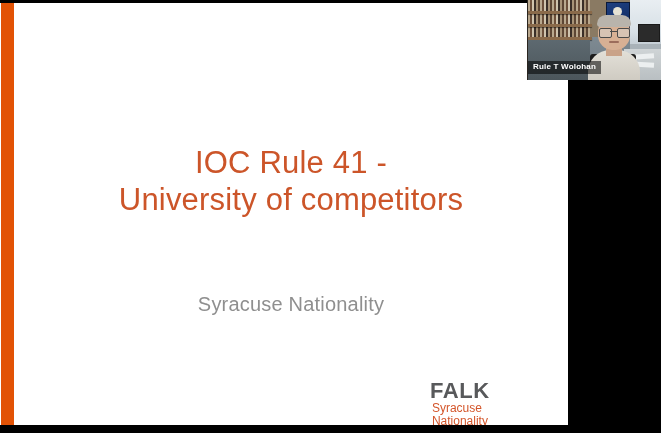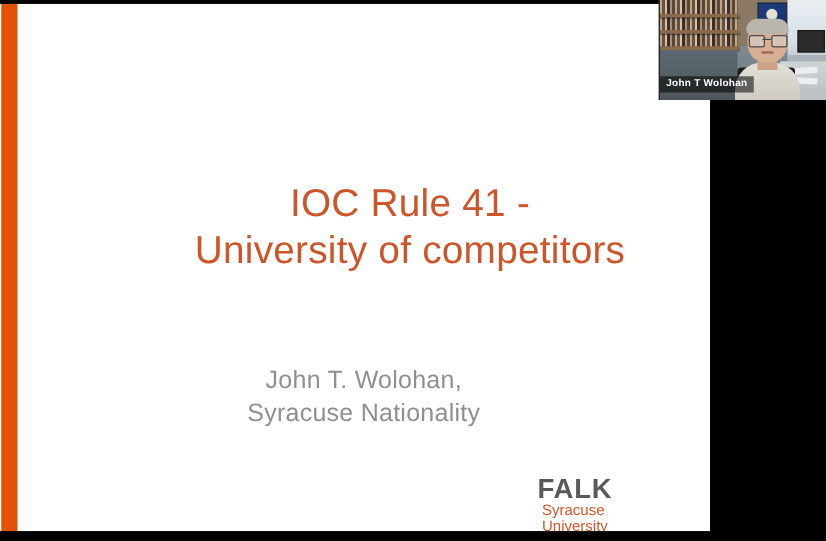"John T Wolohan" div { text: John -> Rule }
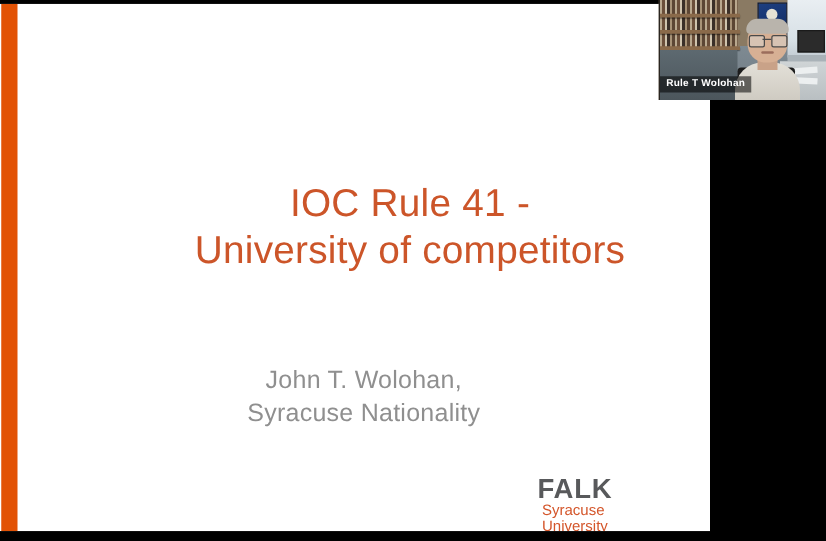"IOC Rule 41 -" #title-block { padding-left: 37px -> none }
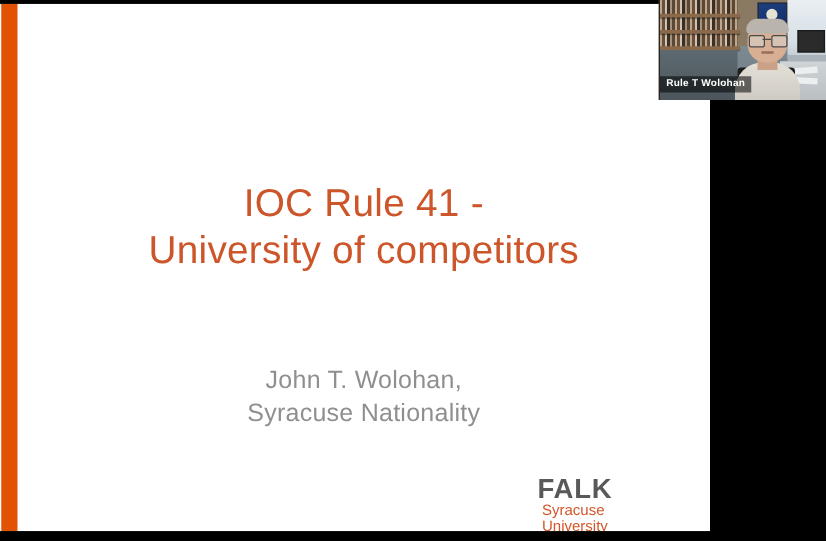"John T. Wolohan," span.sline { html: <span>John T. Wolohan,</span> -> none }
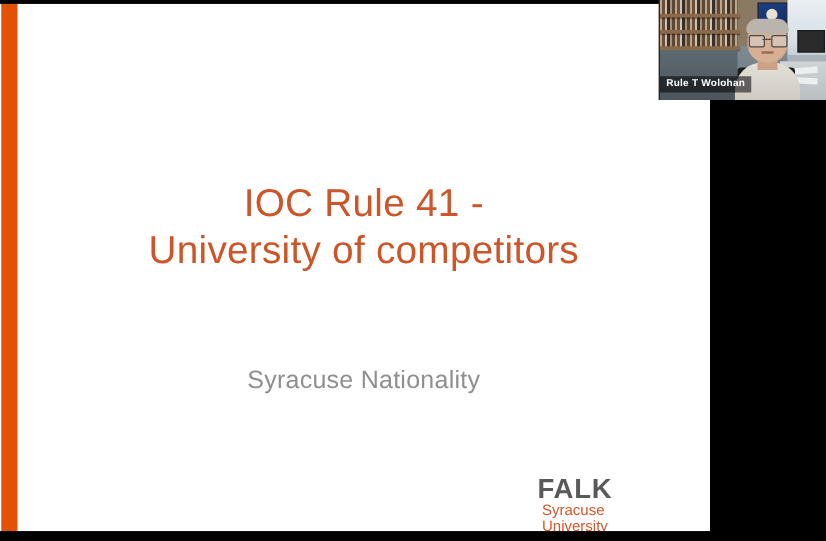"University" span { text: University -> Nationality }
